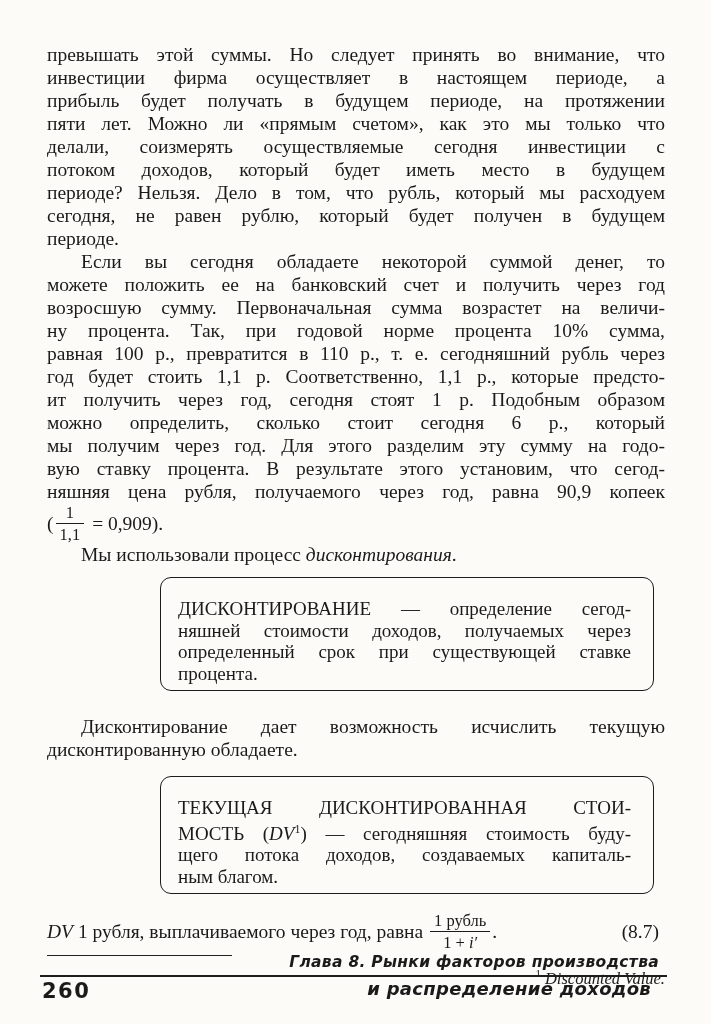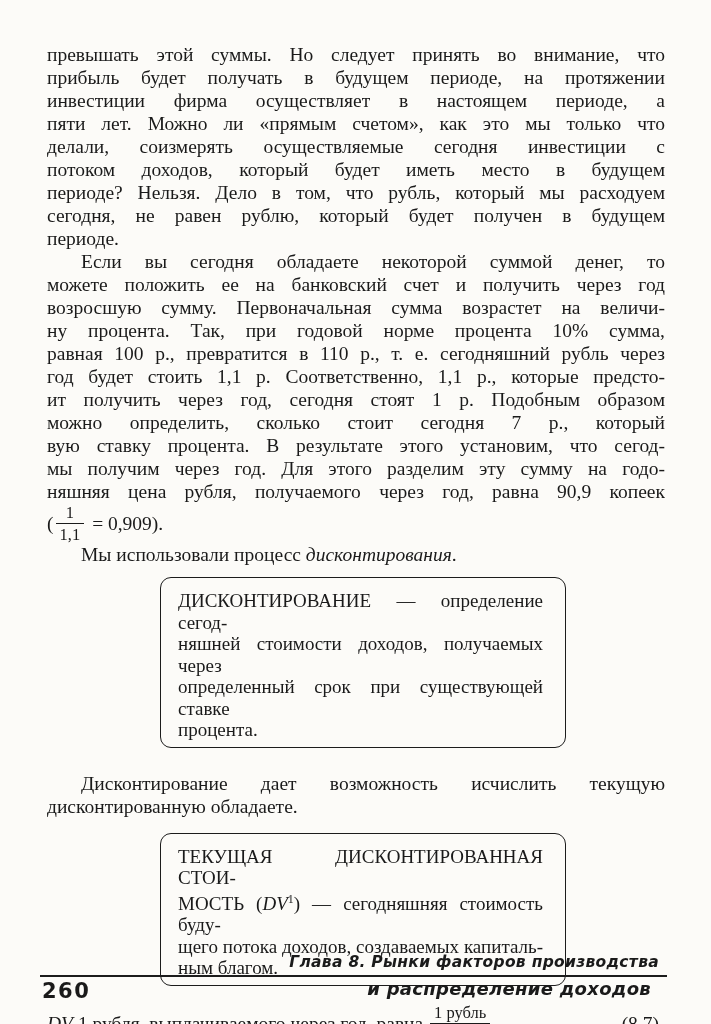"прибыль будет получать в будущем" div.tline { order: before "инвестиции фирма осуществляет в" -> after "инвестиции фирма осуществляет в" }
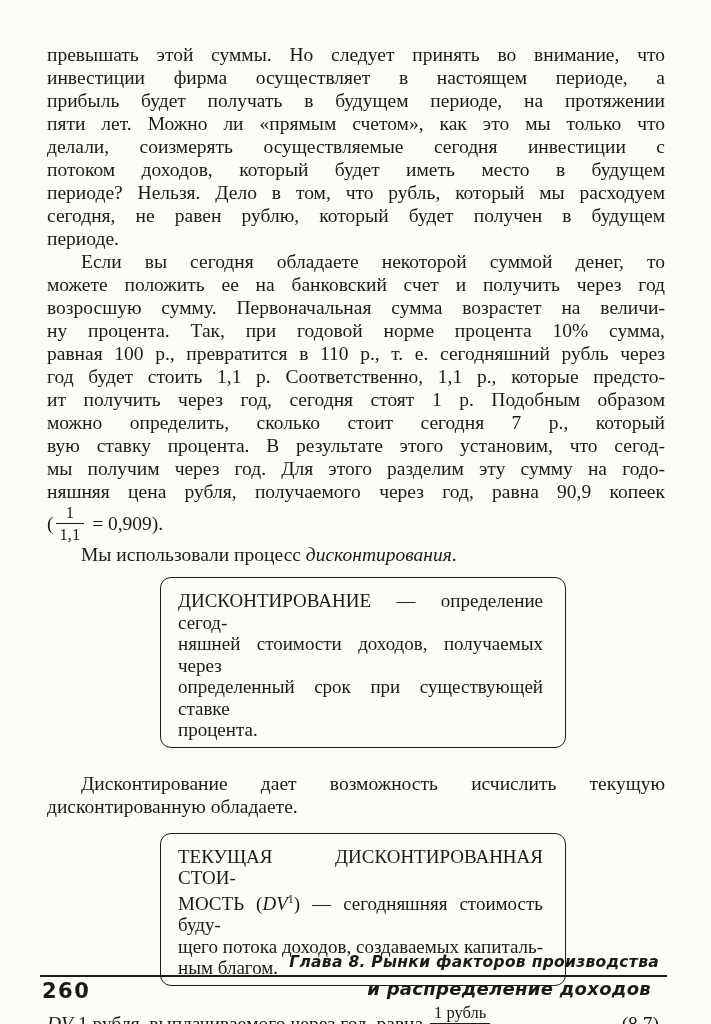"можно определить, сколько стоит сегодня" div.tline { text: 7 -> 6 }
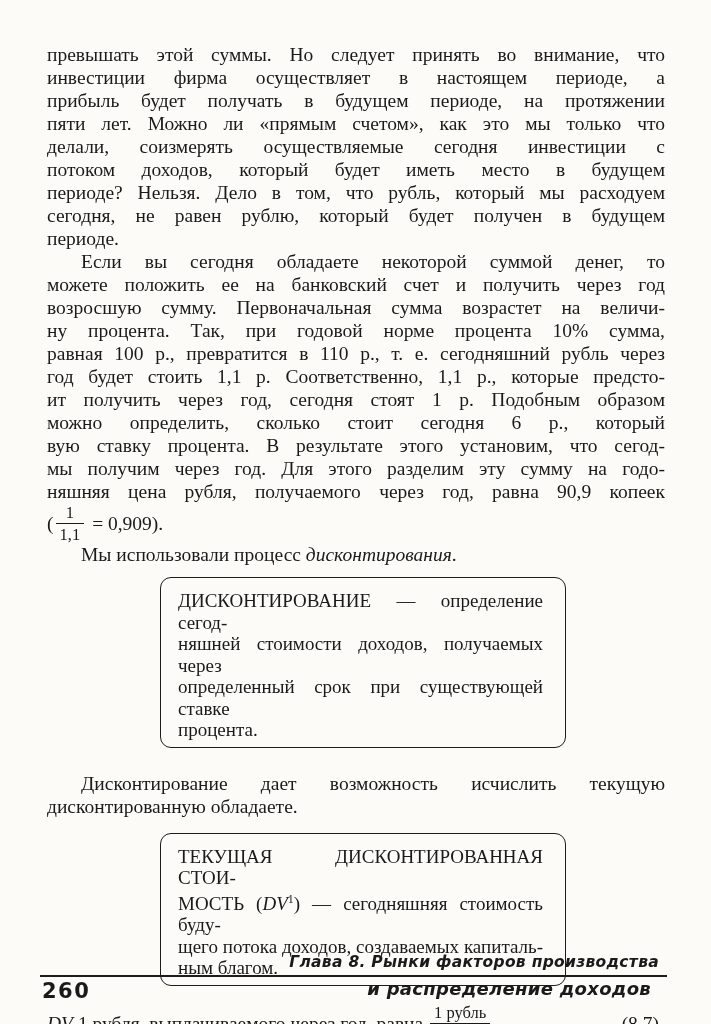"вую ставку процента. В результате" div.tline { order: before "мы получим через год. Для" -> after "мы получим через год. Для" }
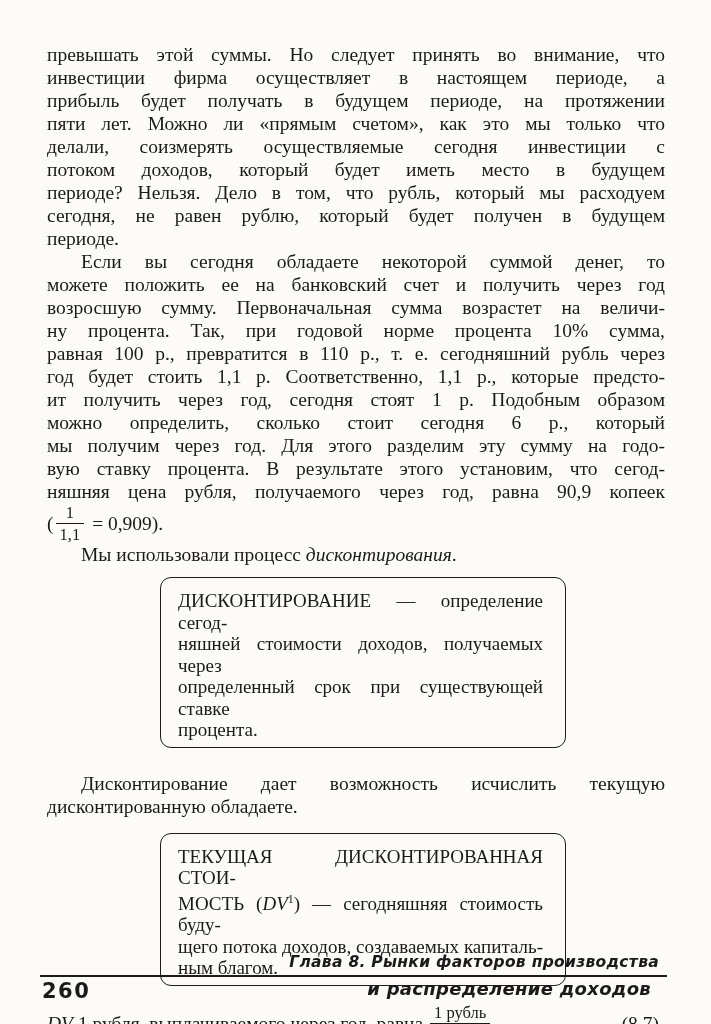"ДИСКОНТИРОВАНИЕ — определение сегод-" .defbox { padding: 12px 22px 6px 17px -> 20px 22px 6px 17px; width: 406px -> 494px }
